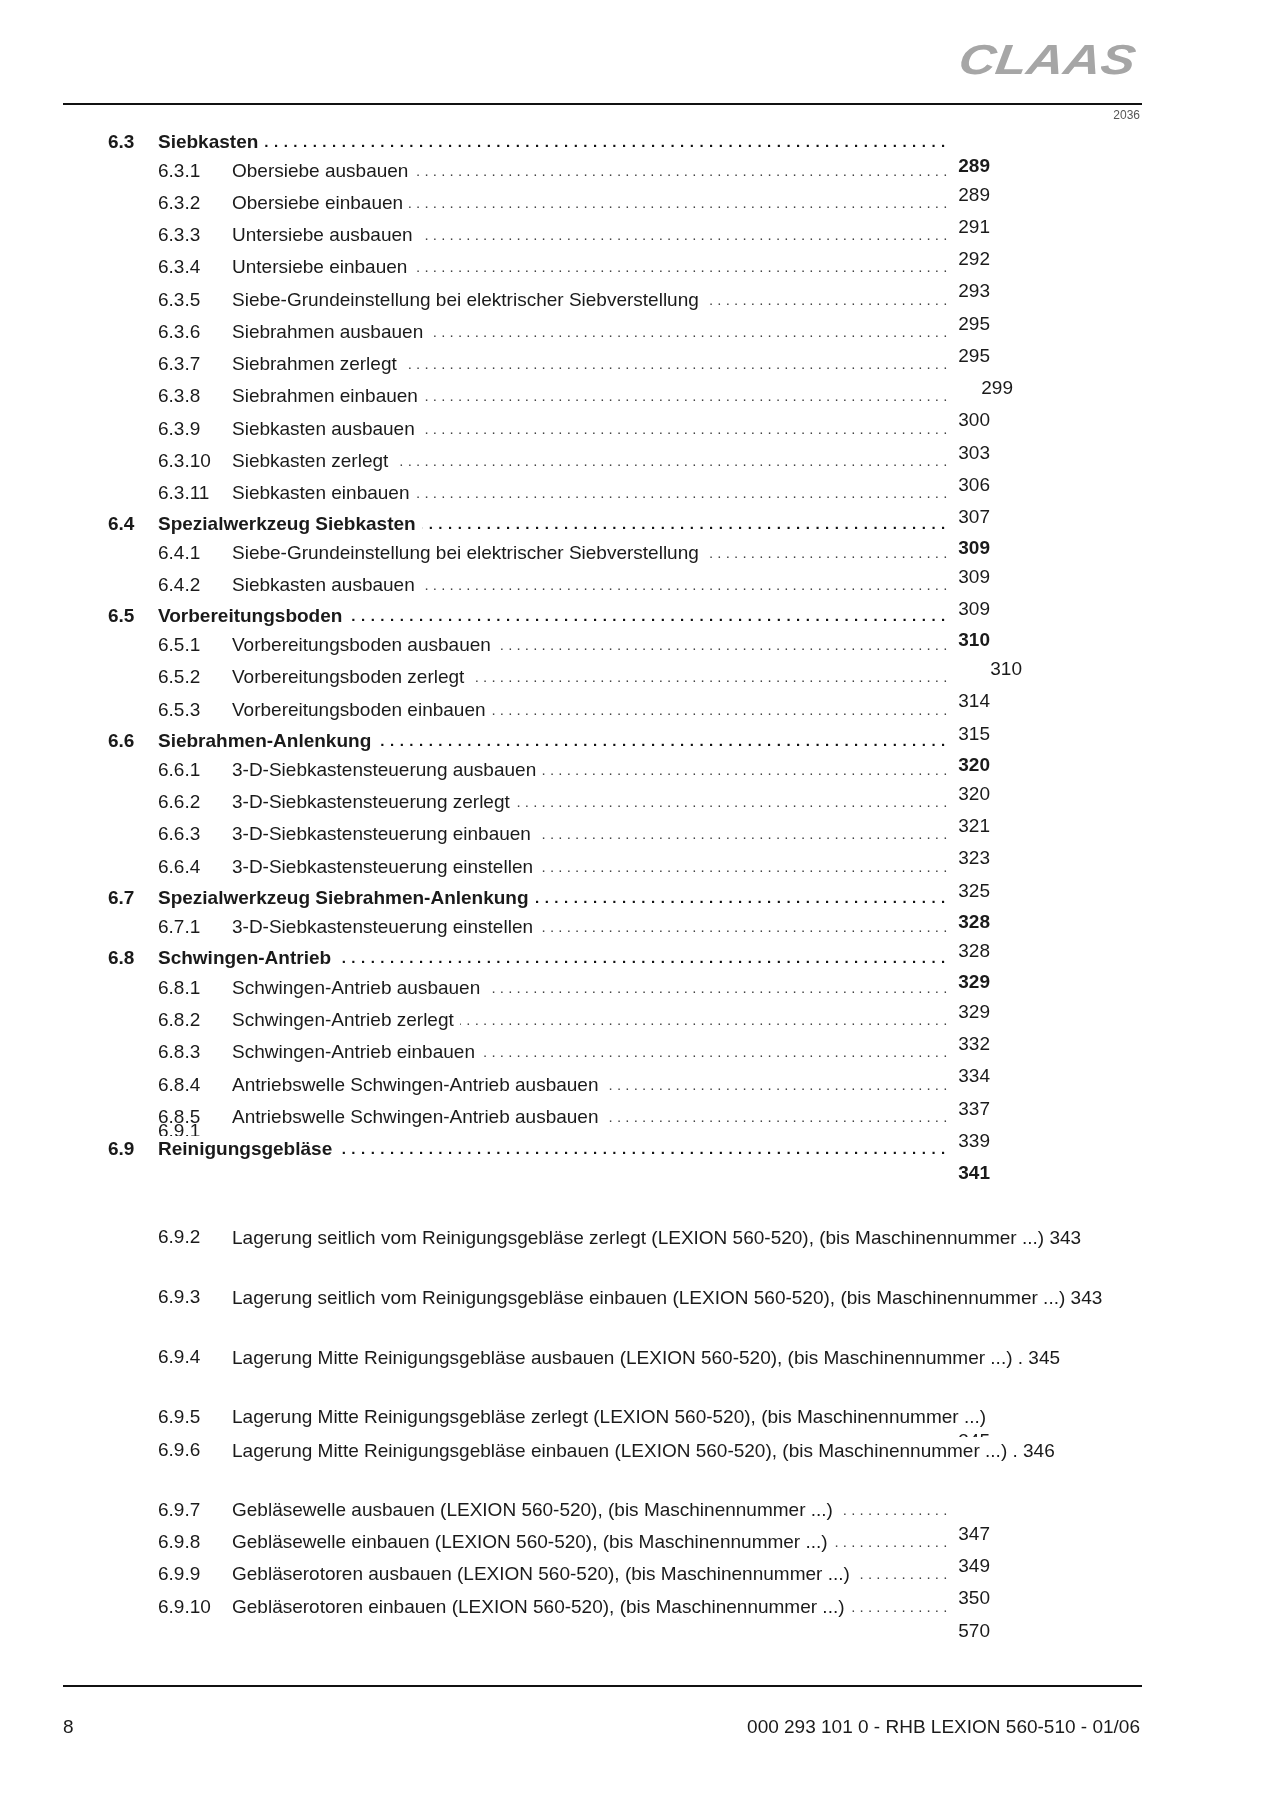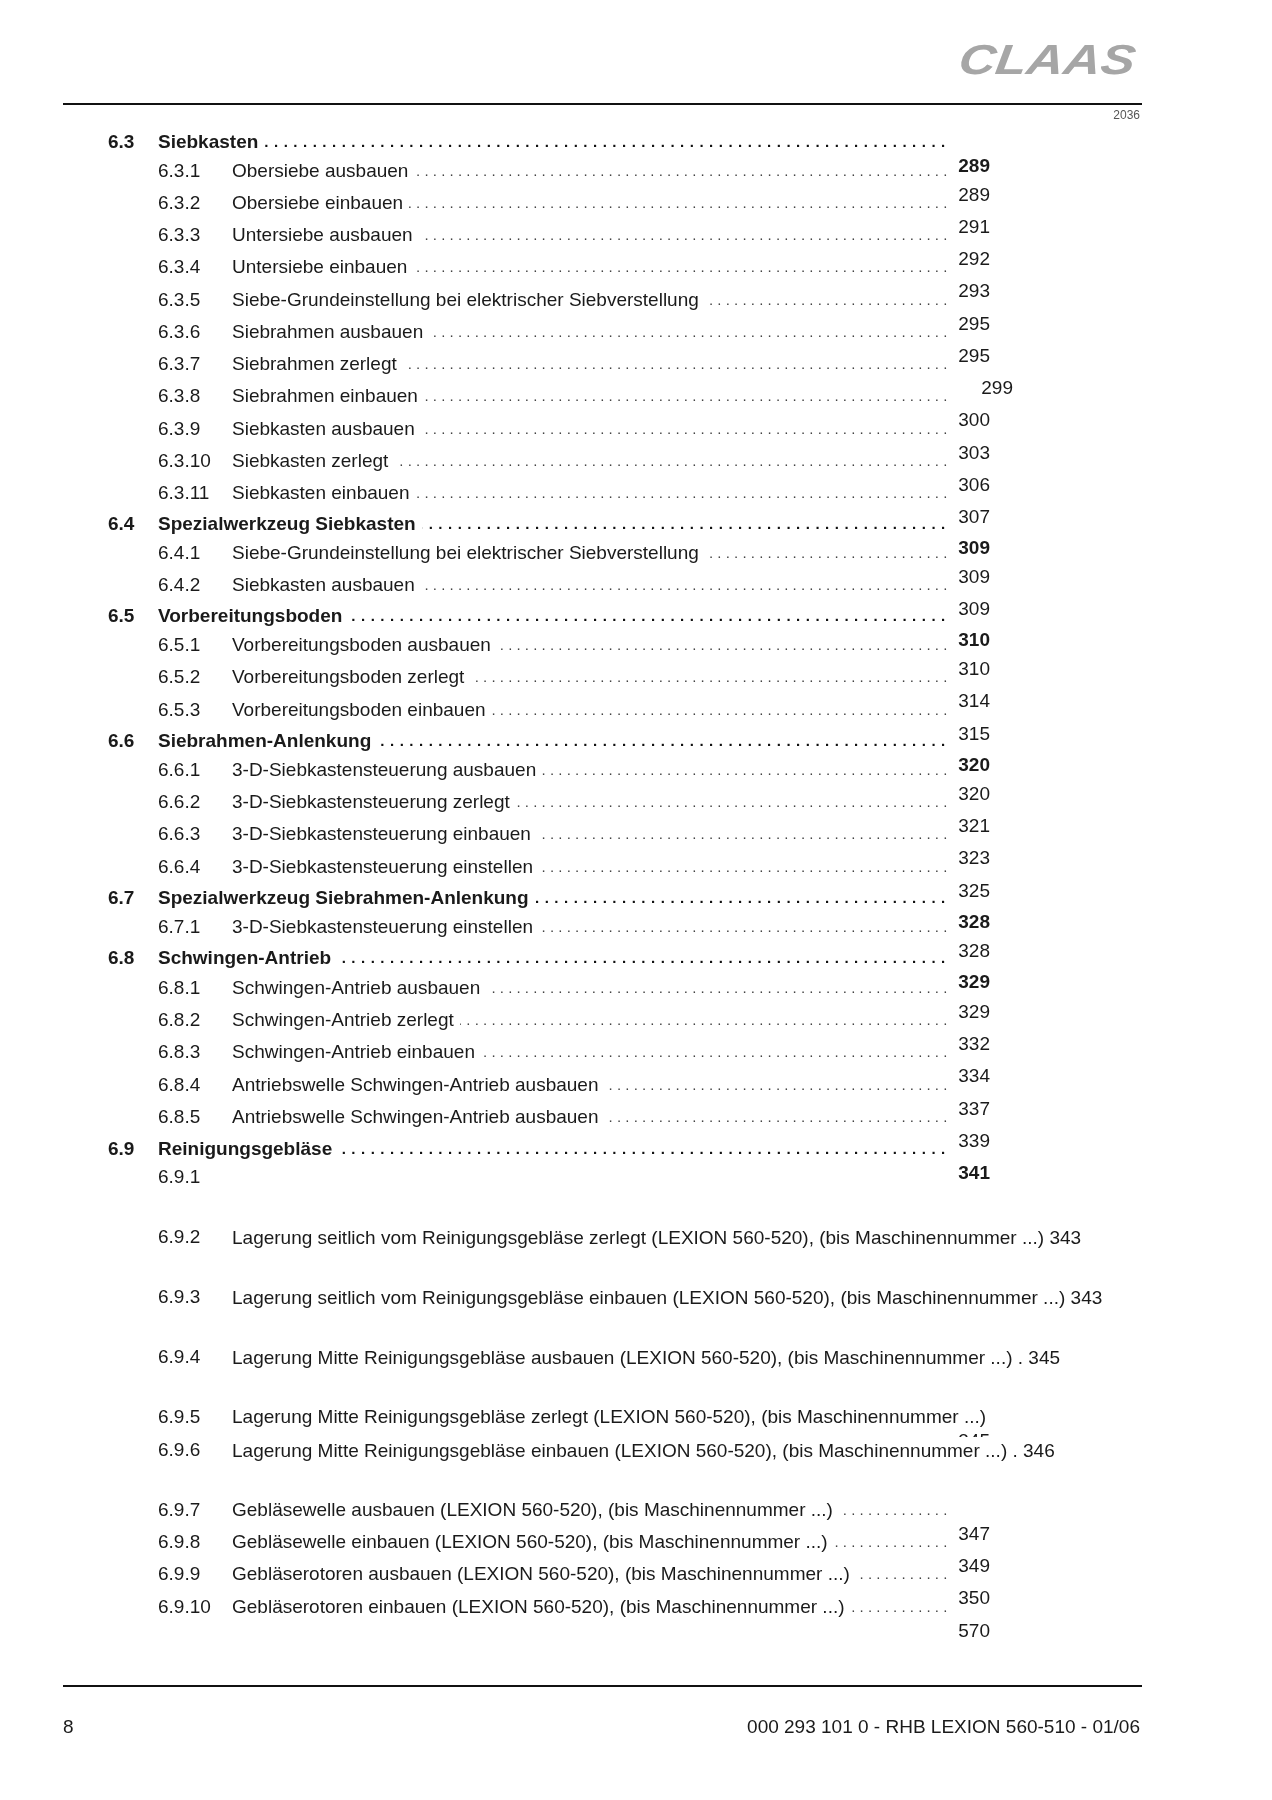"6.5.1" div.row { padding-left: none -> 32px }
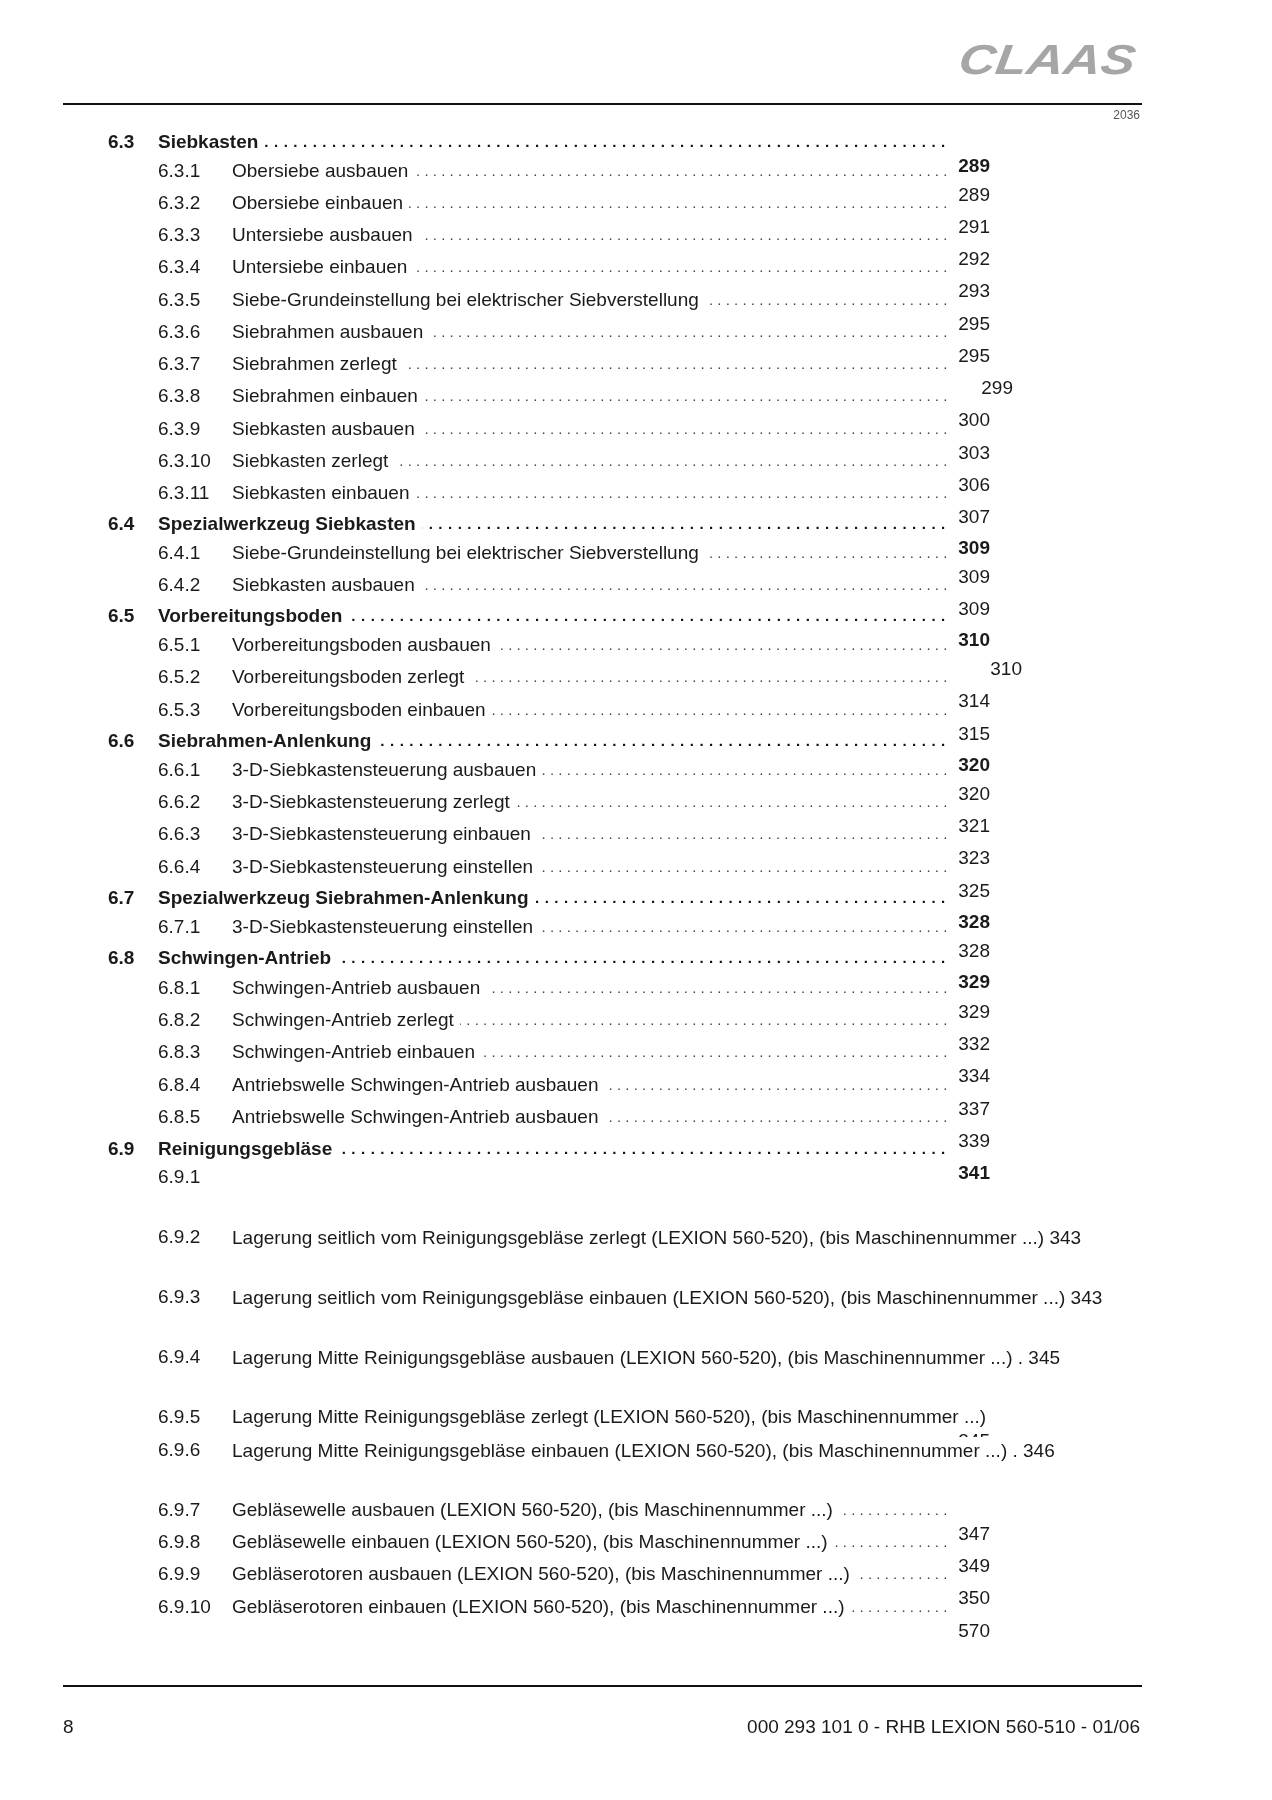"6.9.1" div.row { top: 1164px -> 1118px }
